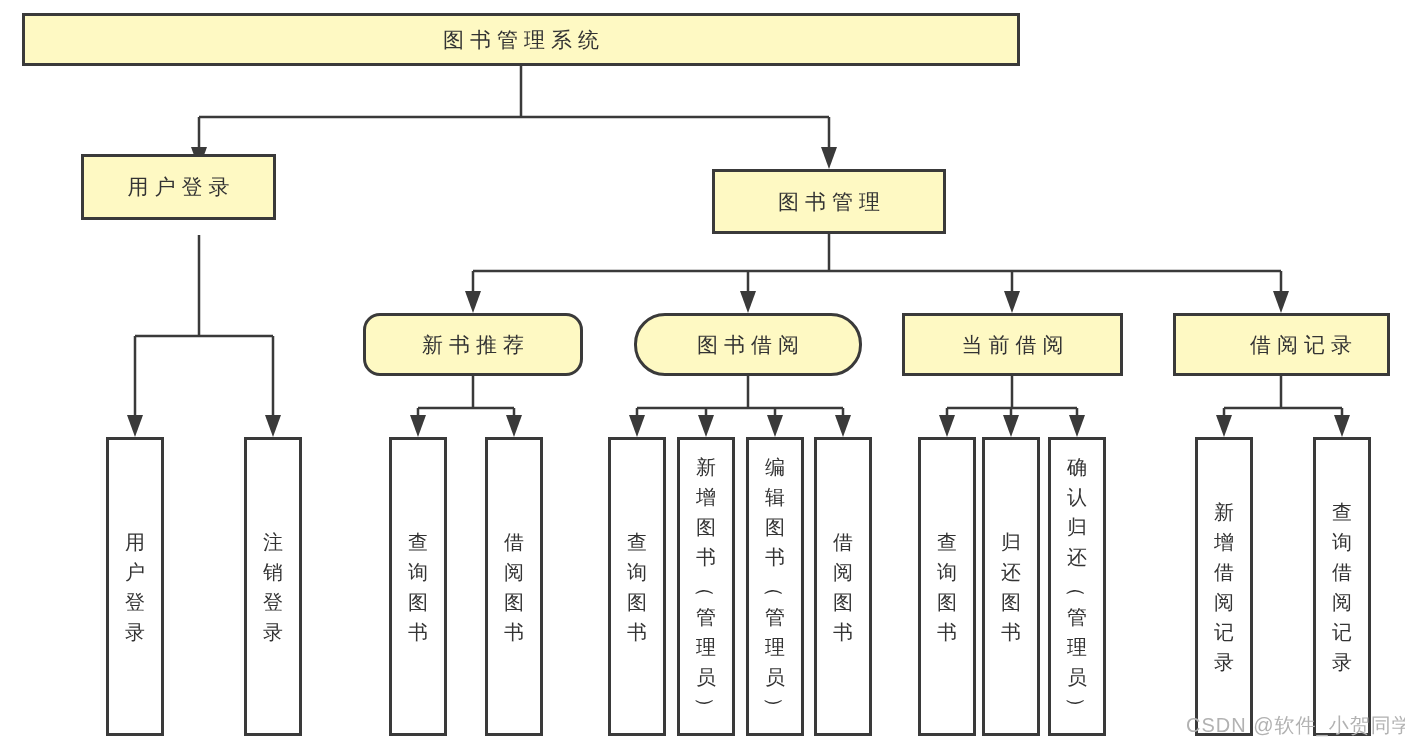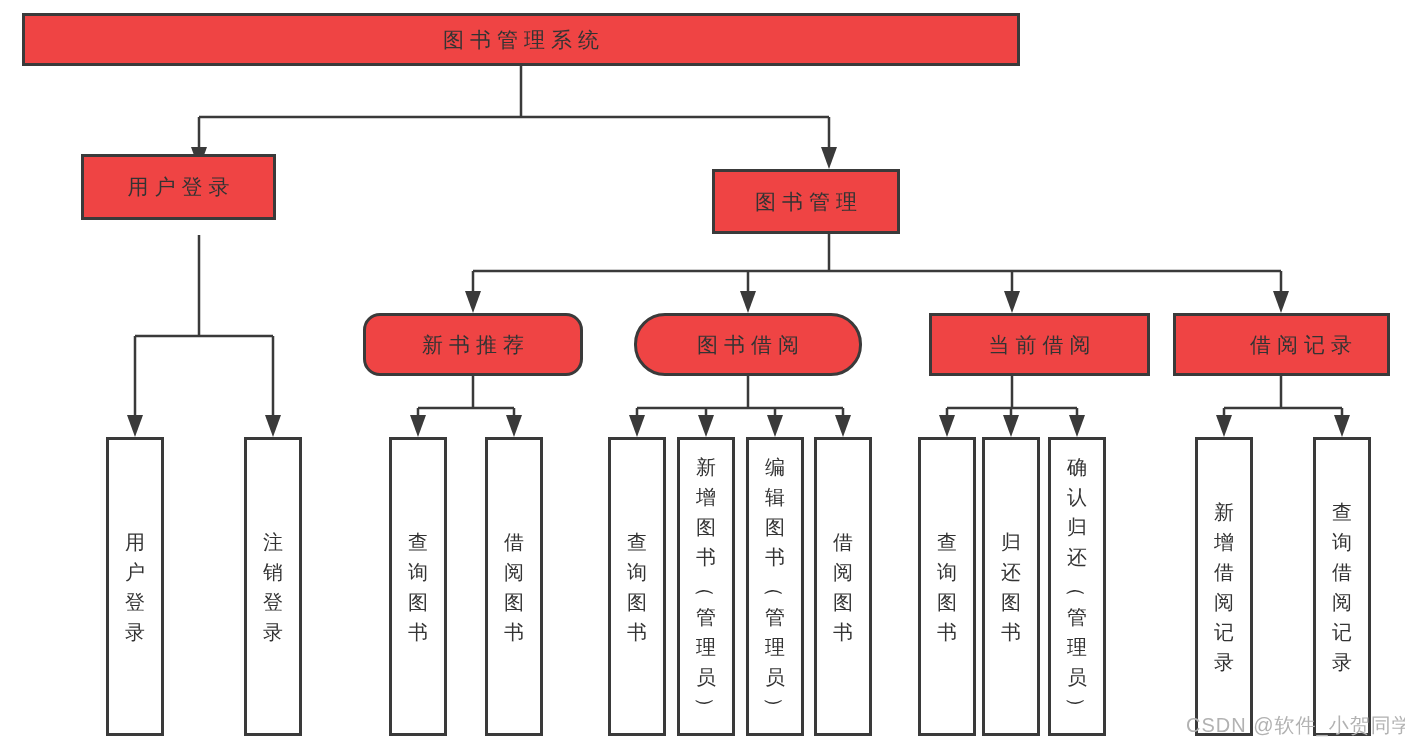"图书管理系统" .hbox { background: #ef4444 -> #fef9c3 }
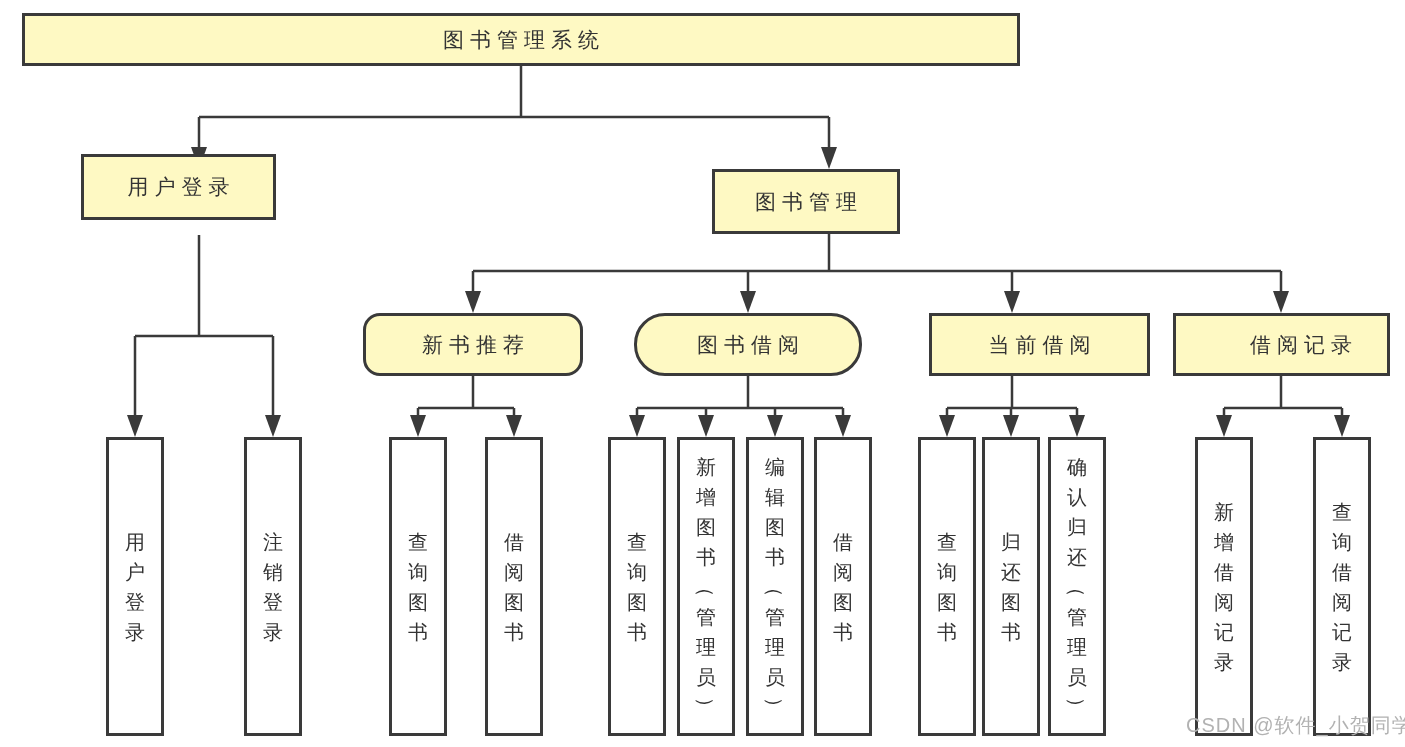"图书管理" div.hbox { width: 188px -> 234px }
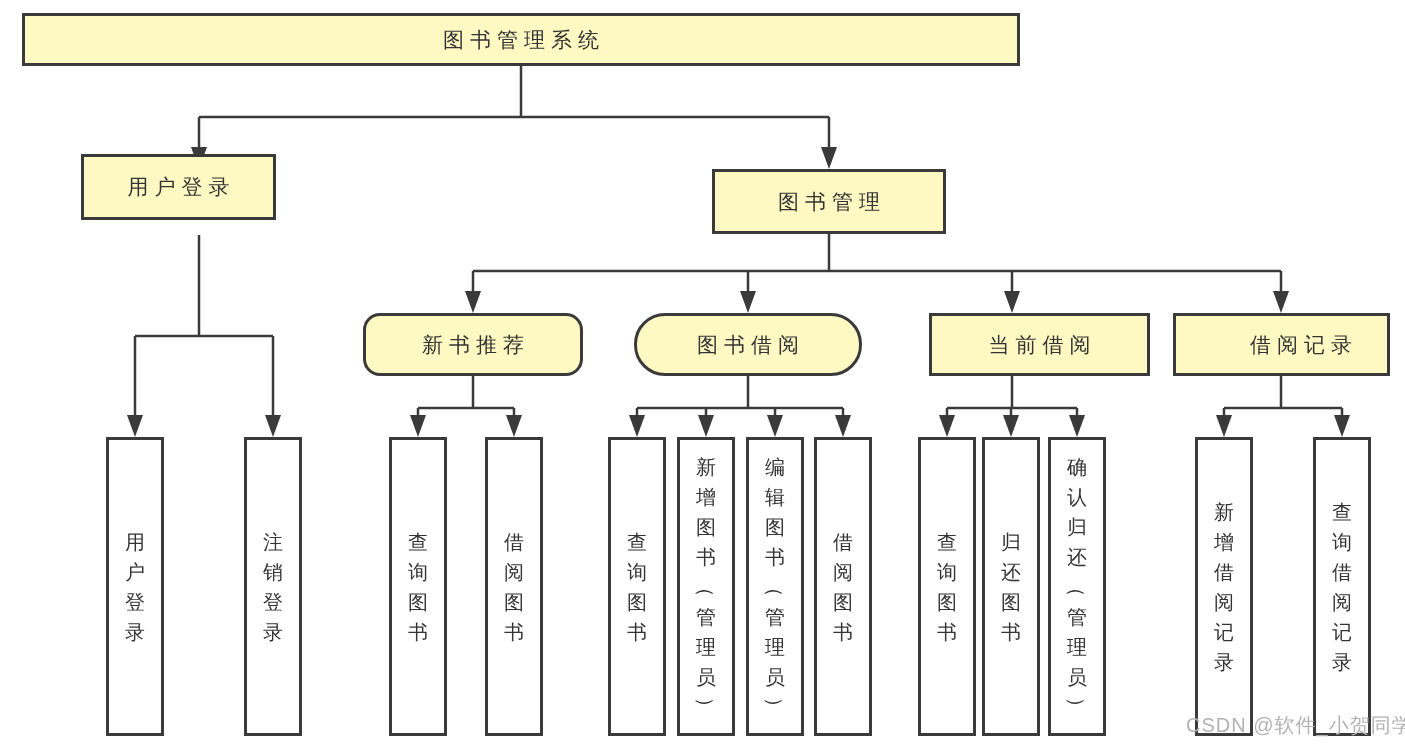"当前借阅" div.hbox { margin-left: 27px -> none }
